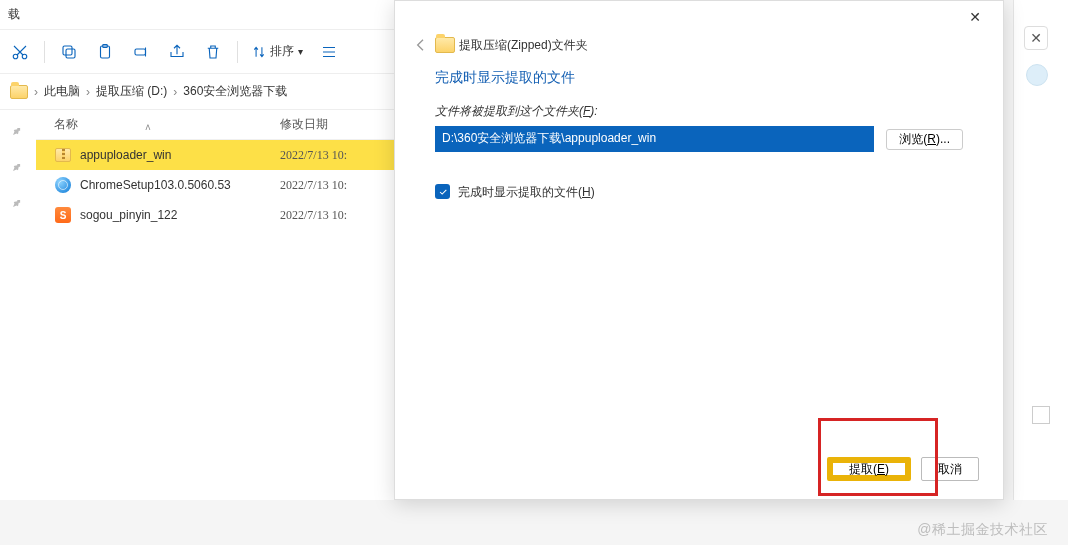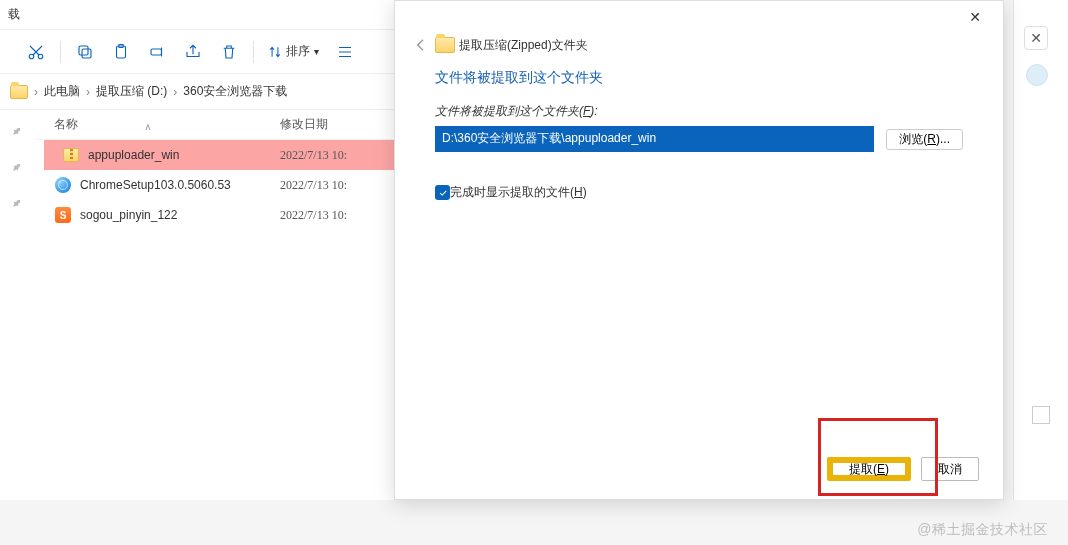"排序" .toolbar { padding: 0 20px -> 0 4px }
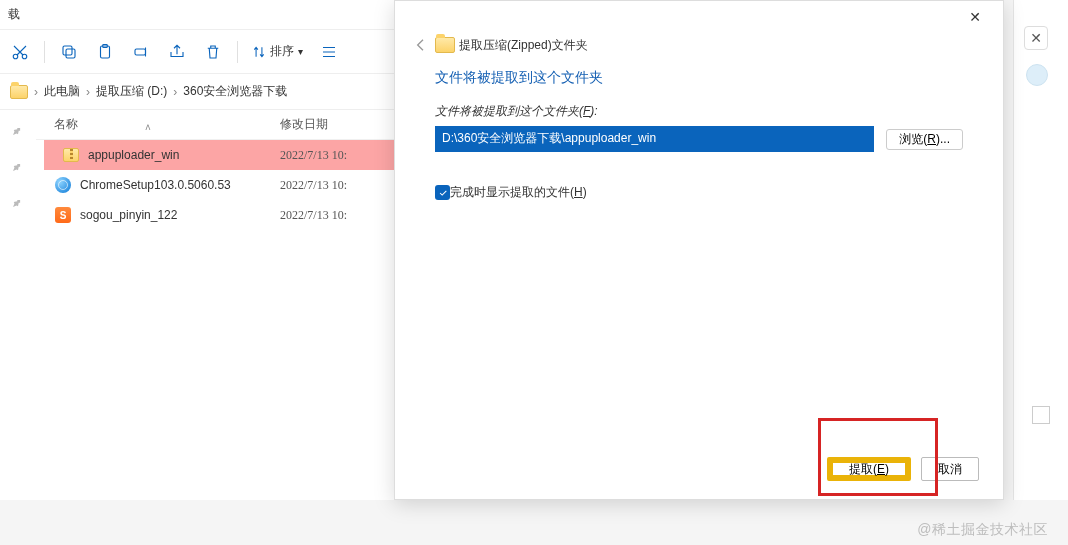"文件将被提取到这个文件夹" div.dlg-heading { text: 文件将被提取到这个文件夹 -> 完成时显示提取的文件 }
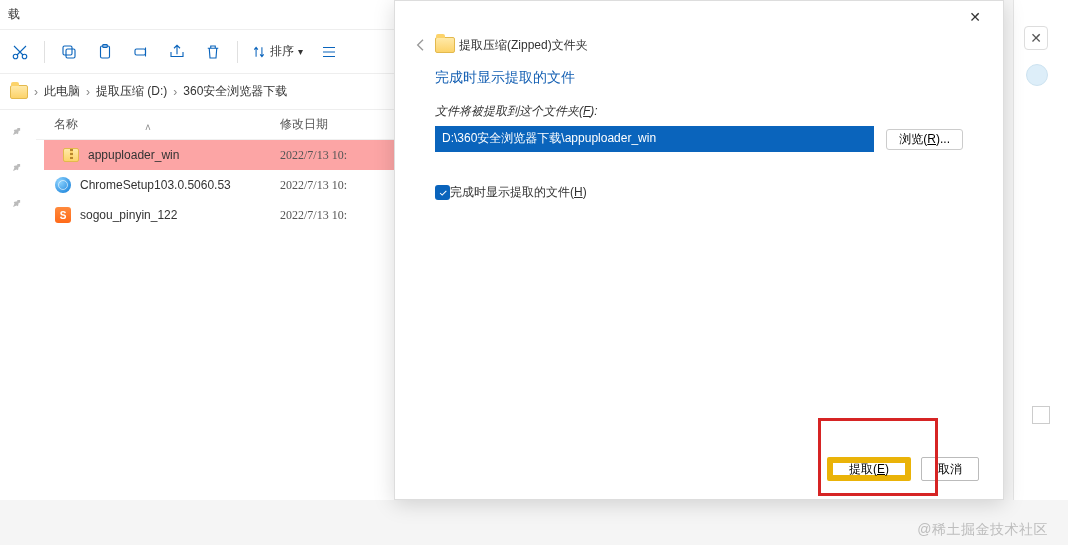"appuploader_win" .row.selected { background: #fca5a5 -> #fde047; margin-left: 8px -> none }
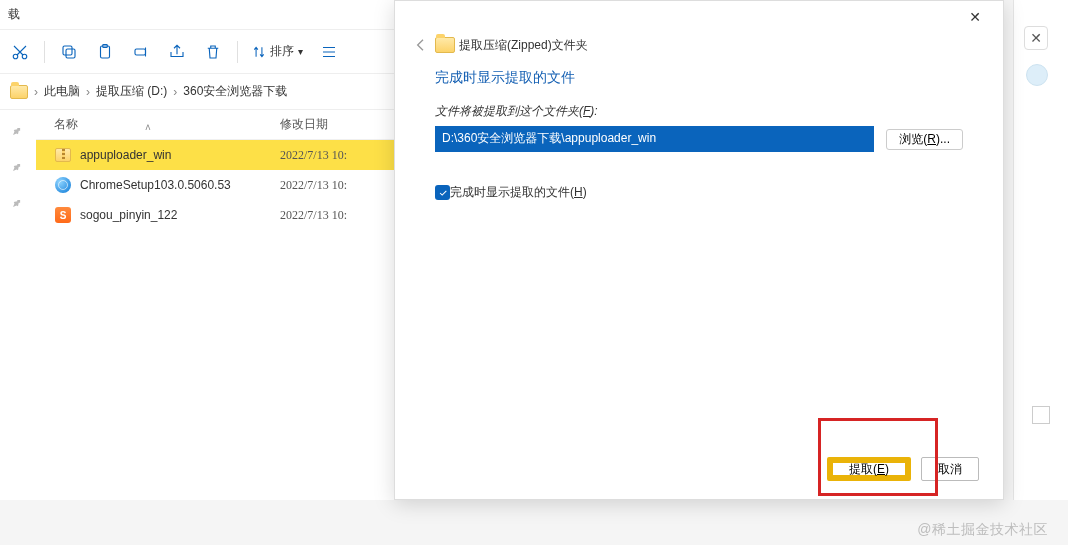"完成时显示提取的文件(H)" .chk-row { align-items: center -> flex-start; gap: none -> 8px }
